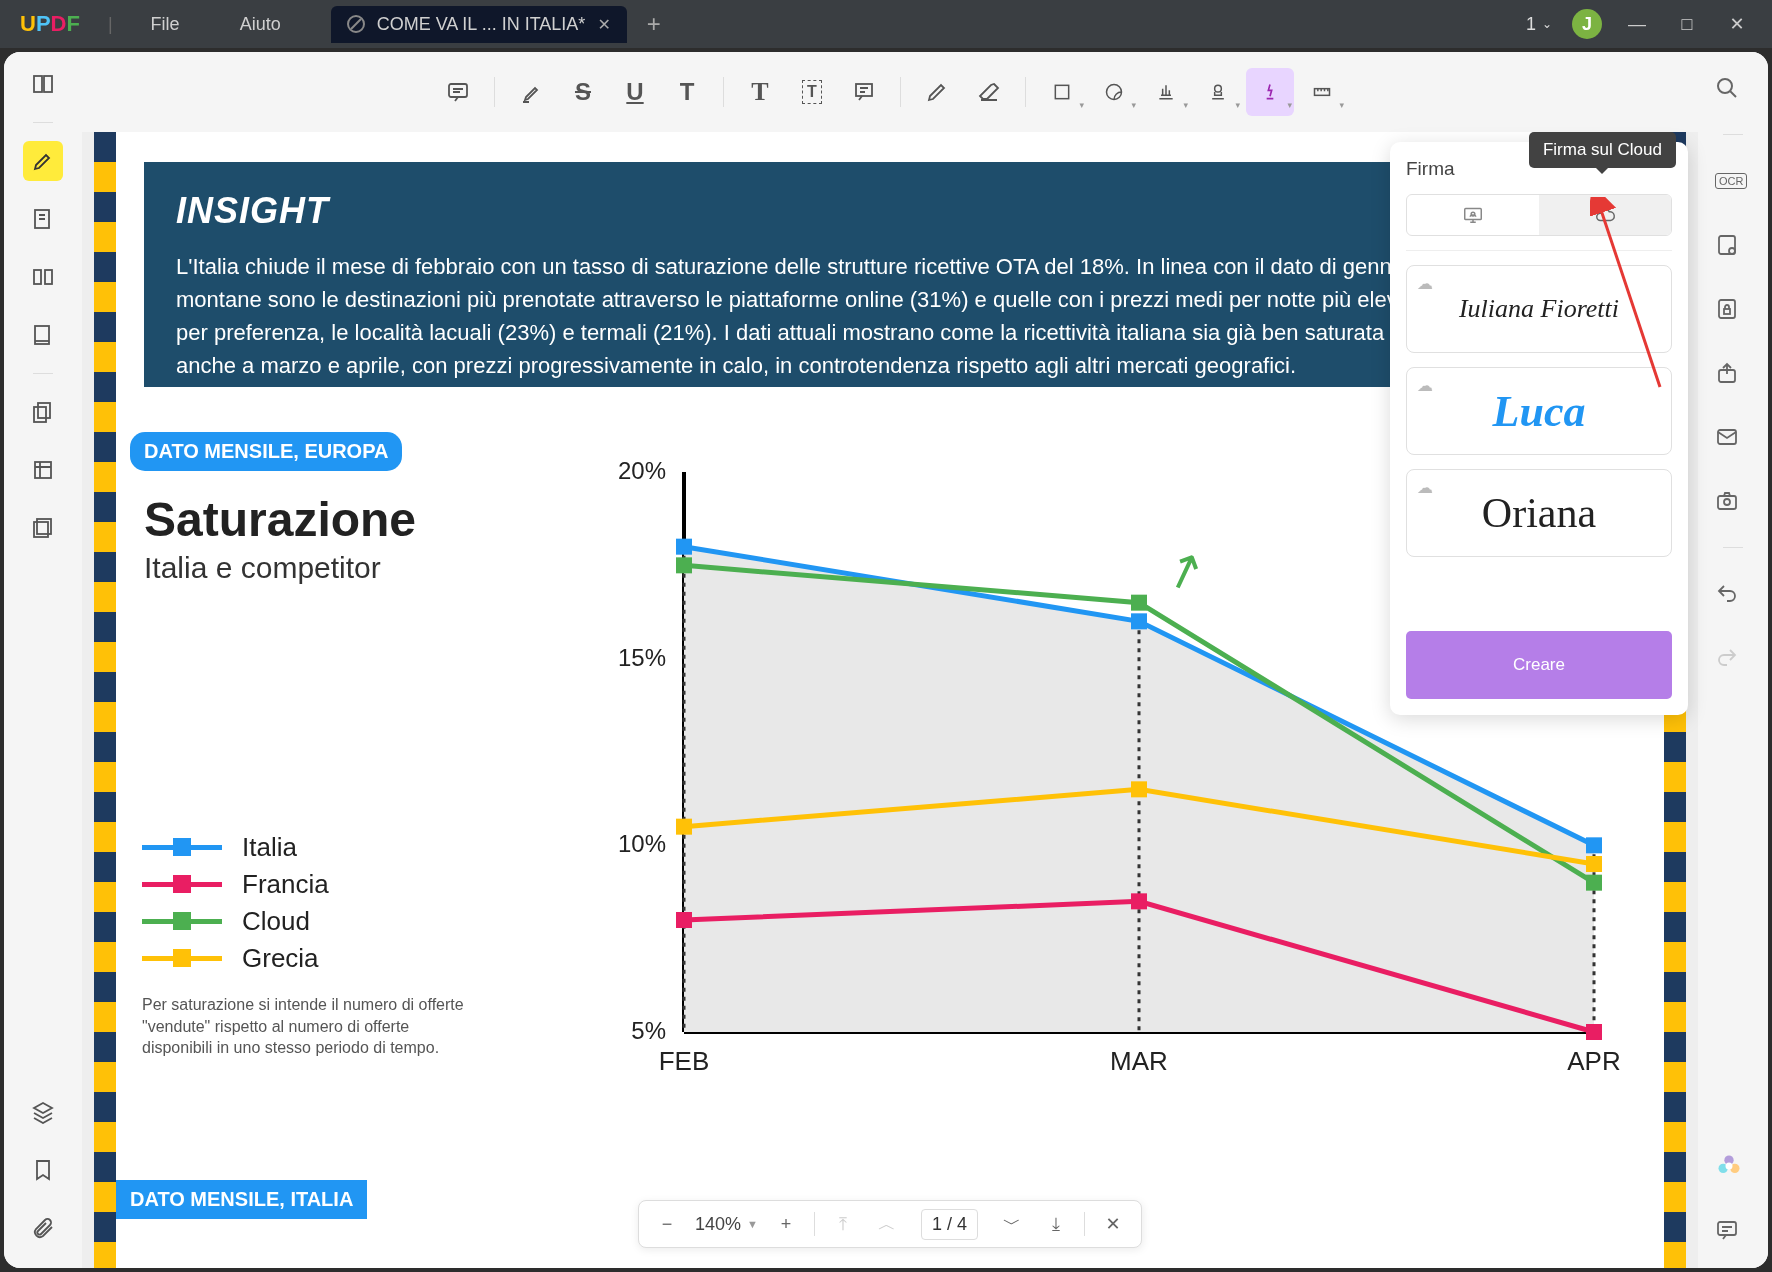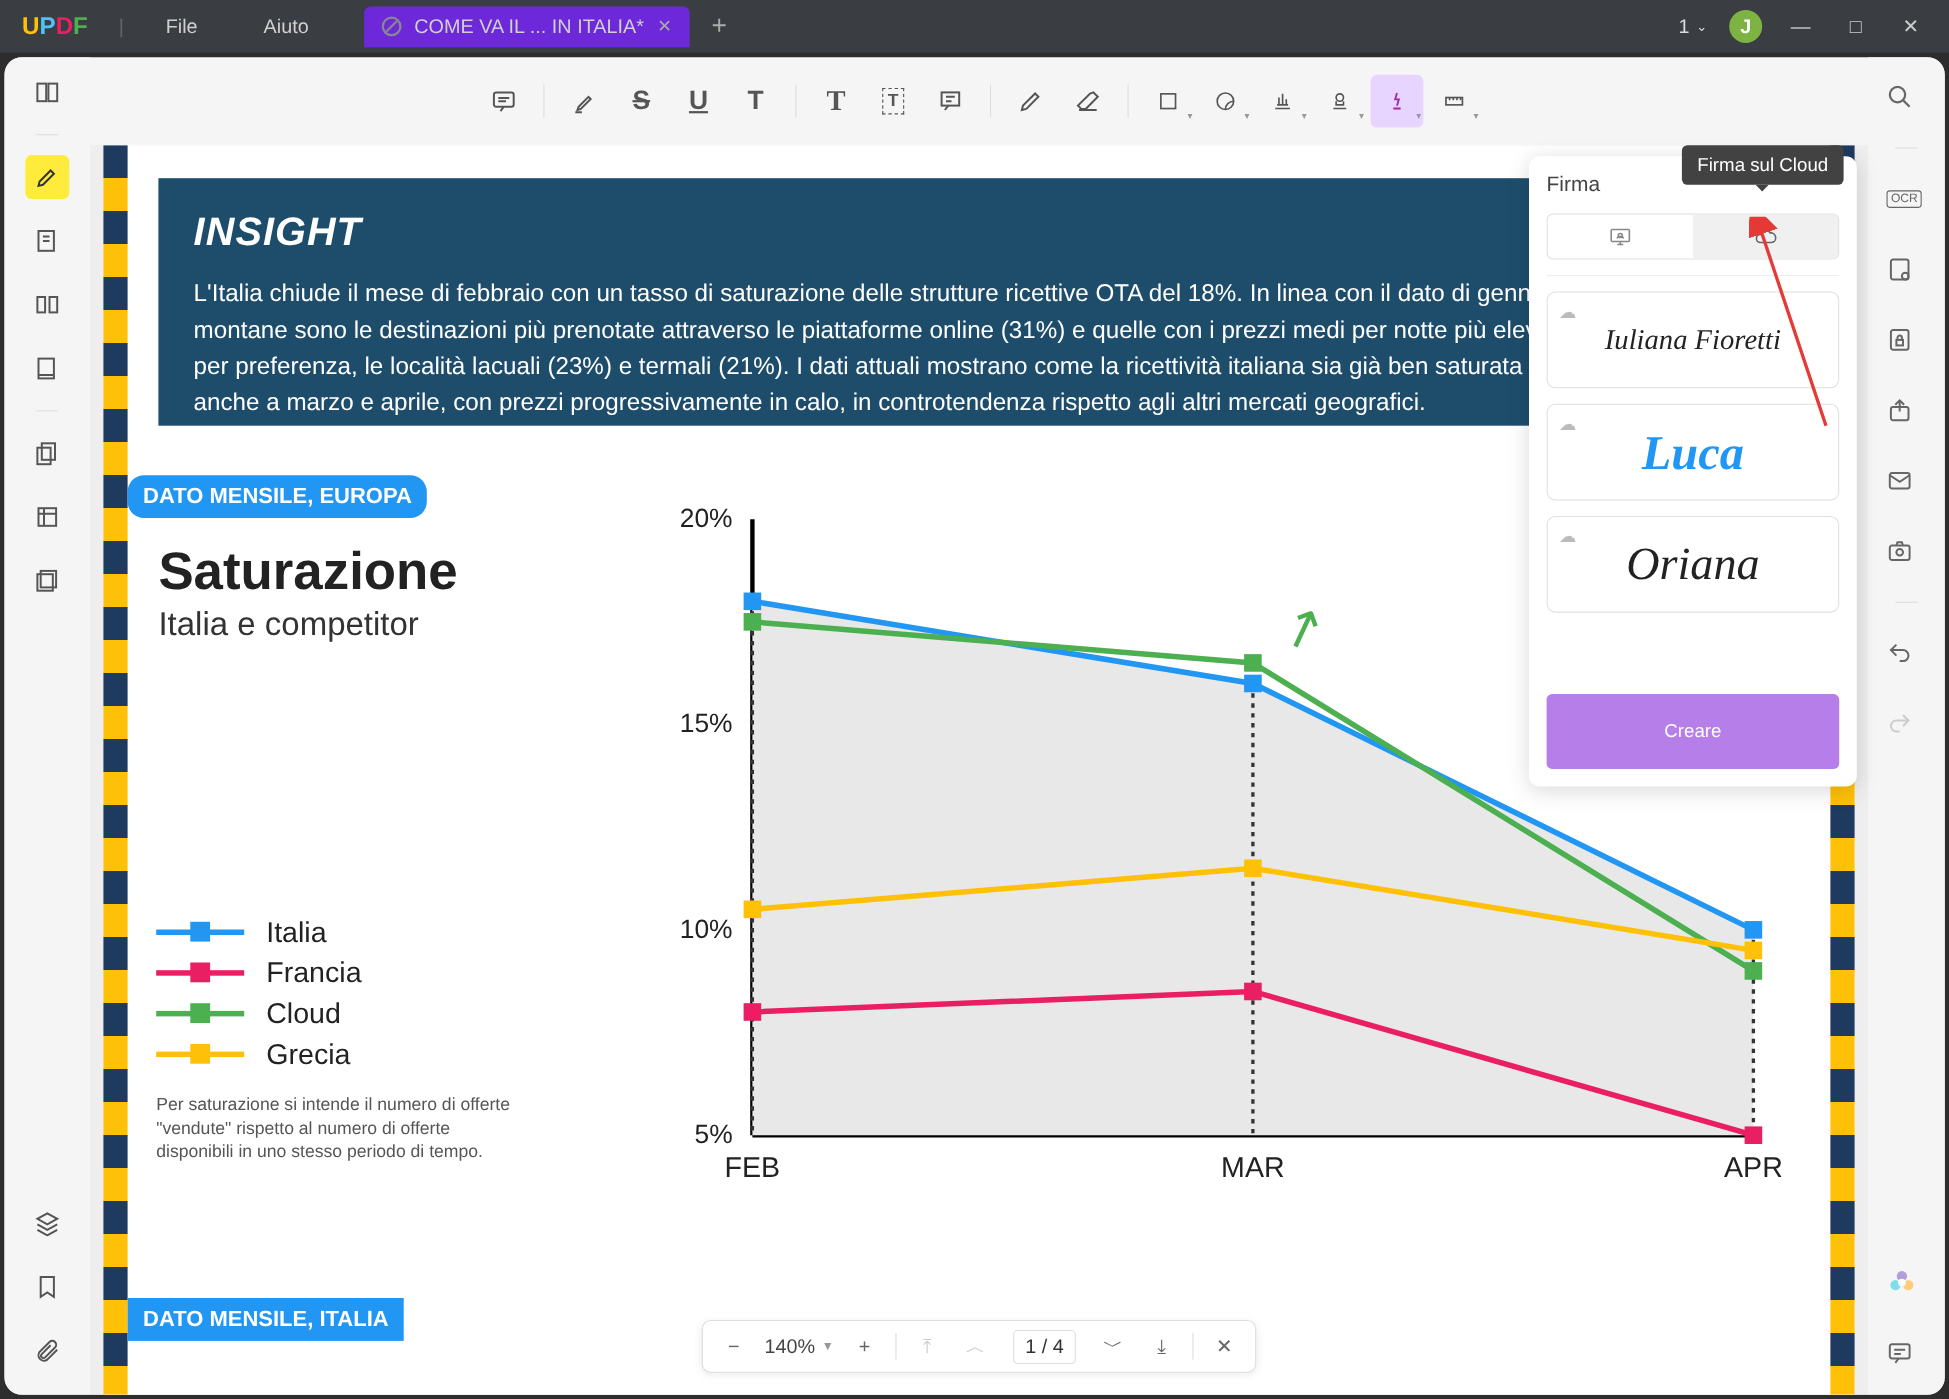"COME VA IL ... IN" .tab { background: #6d28d9 -> #0f172a }
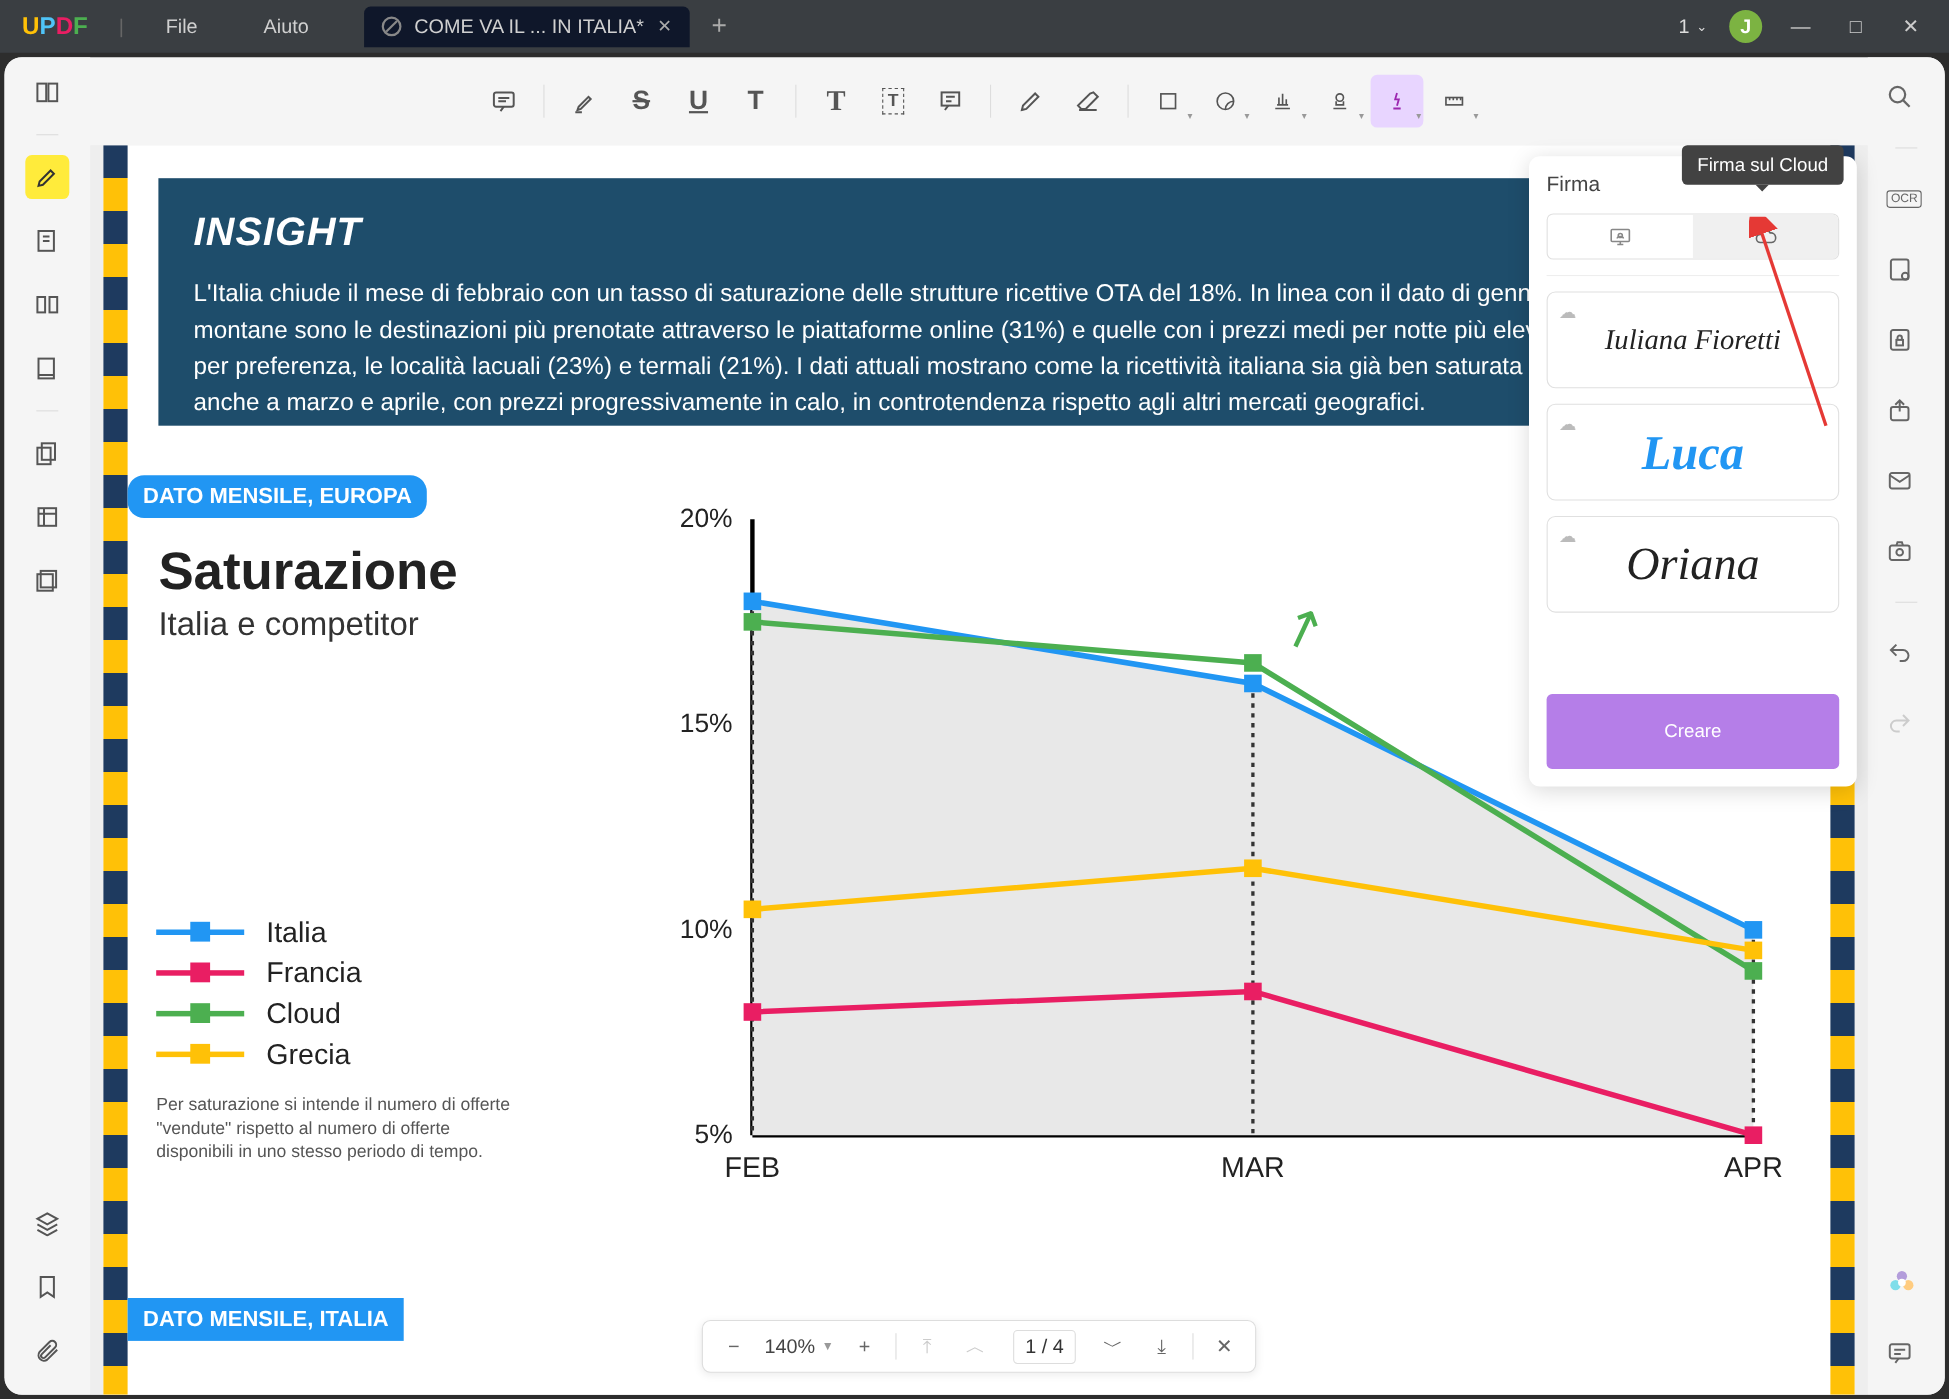"DATO MENSILE, EUROPA" .tag1 { left: 22px -> 36px }
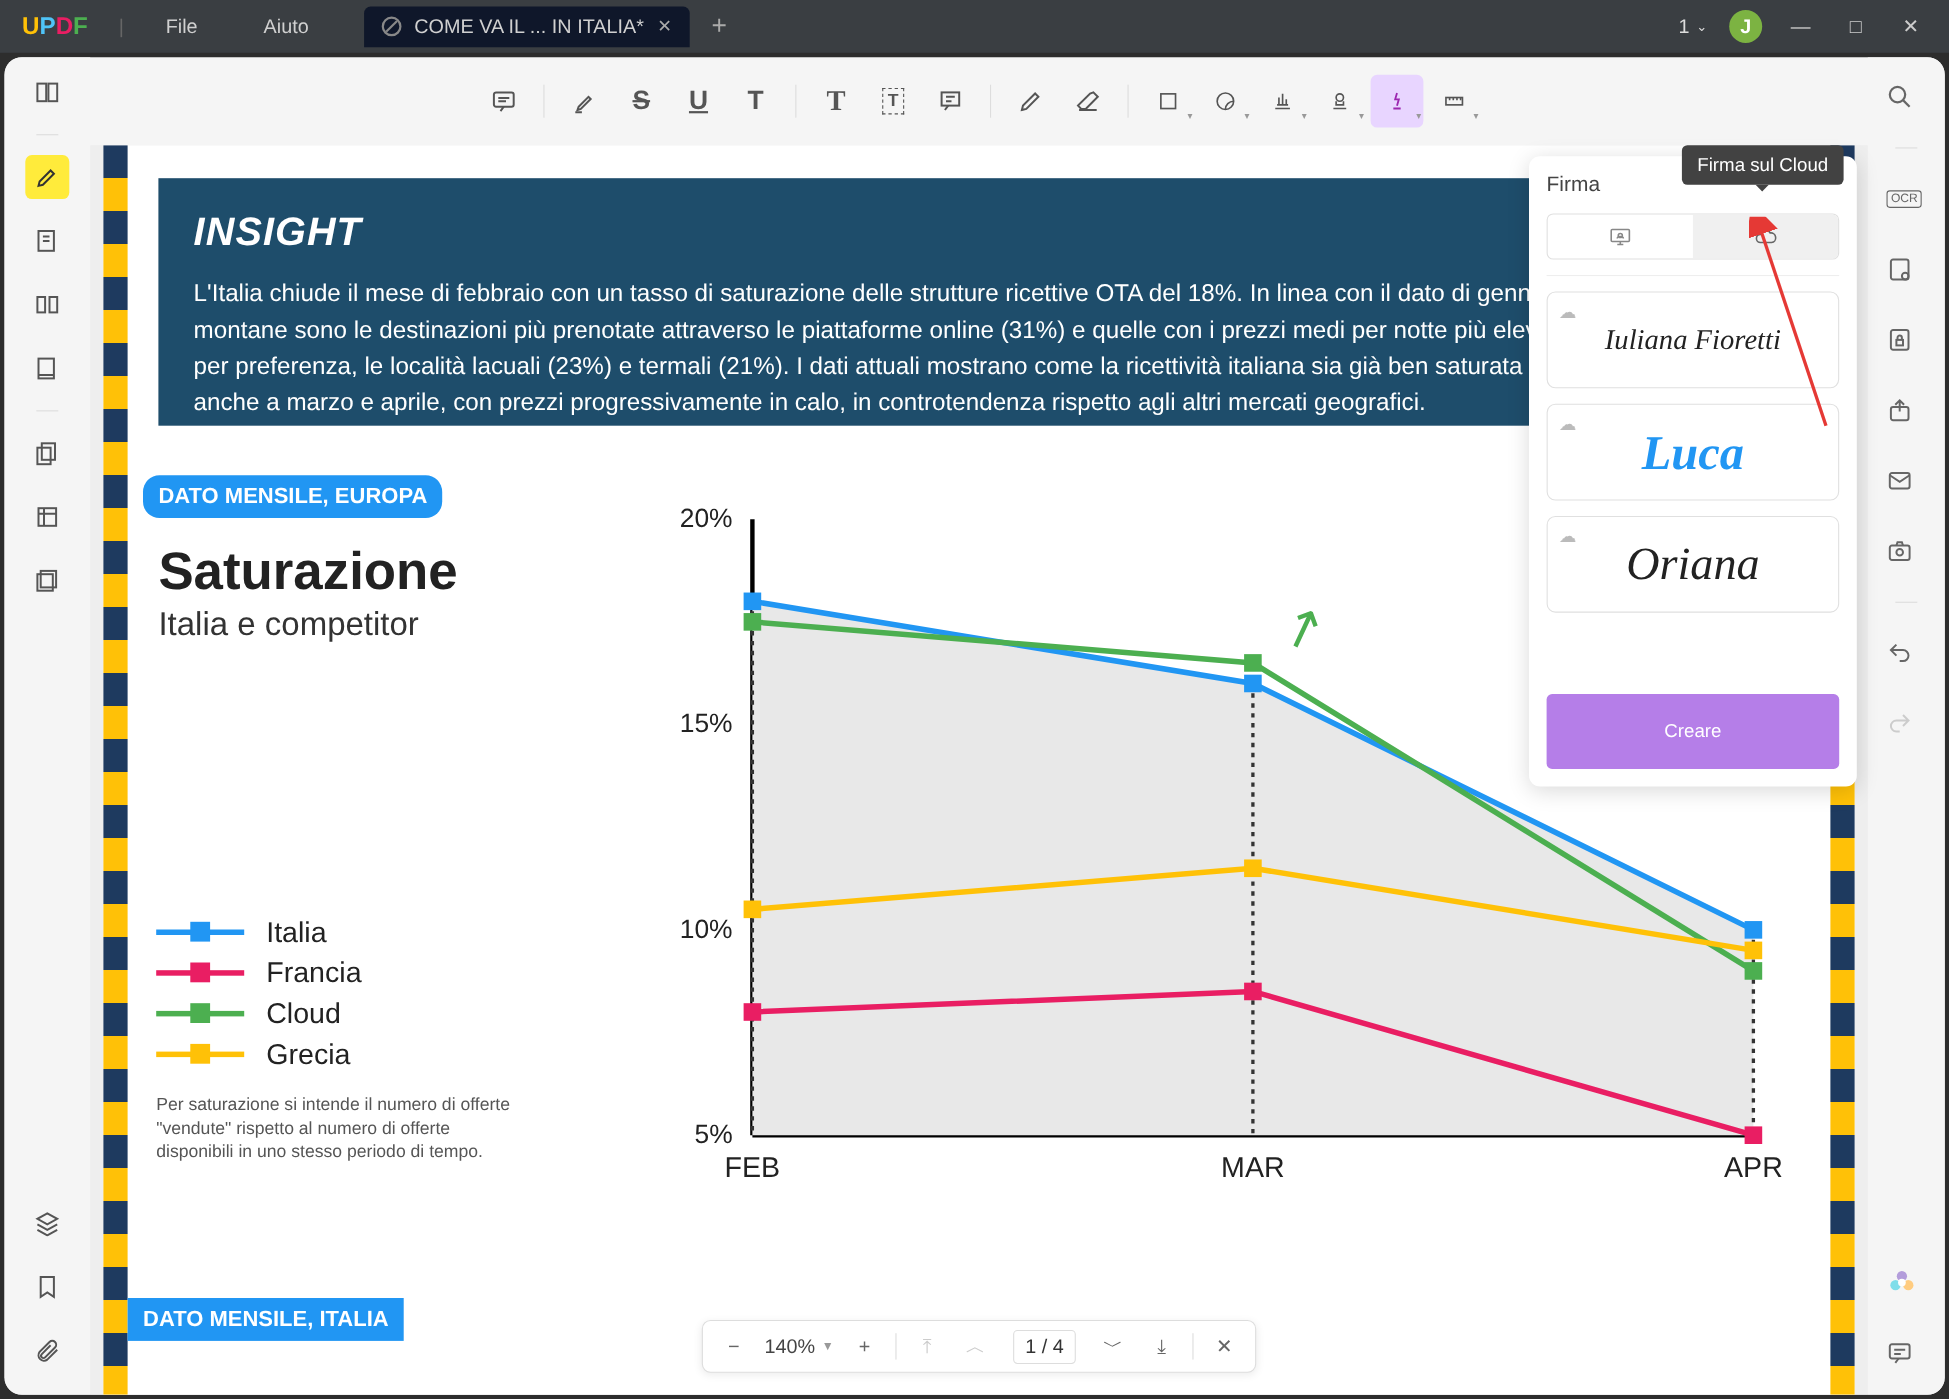"Oriana" .sig3 { font-style: italic -> none }
